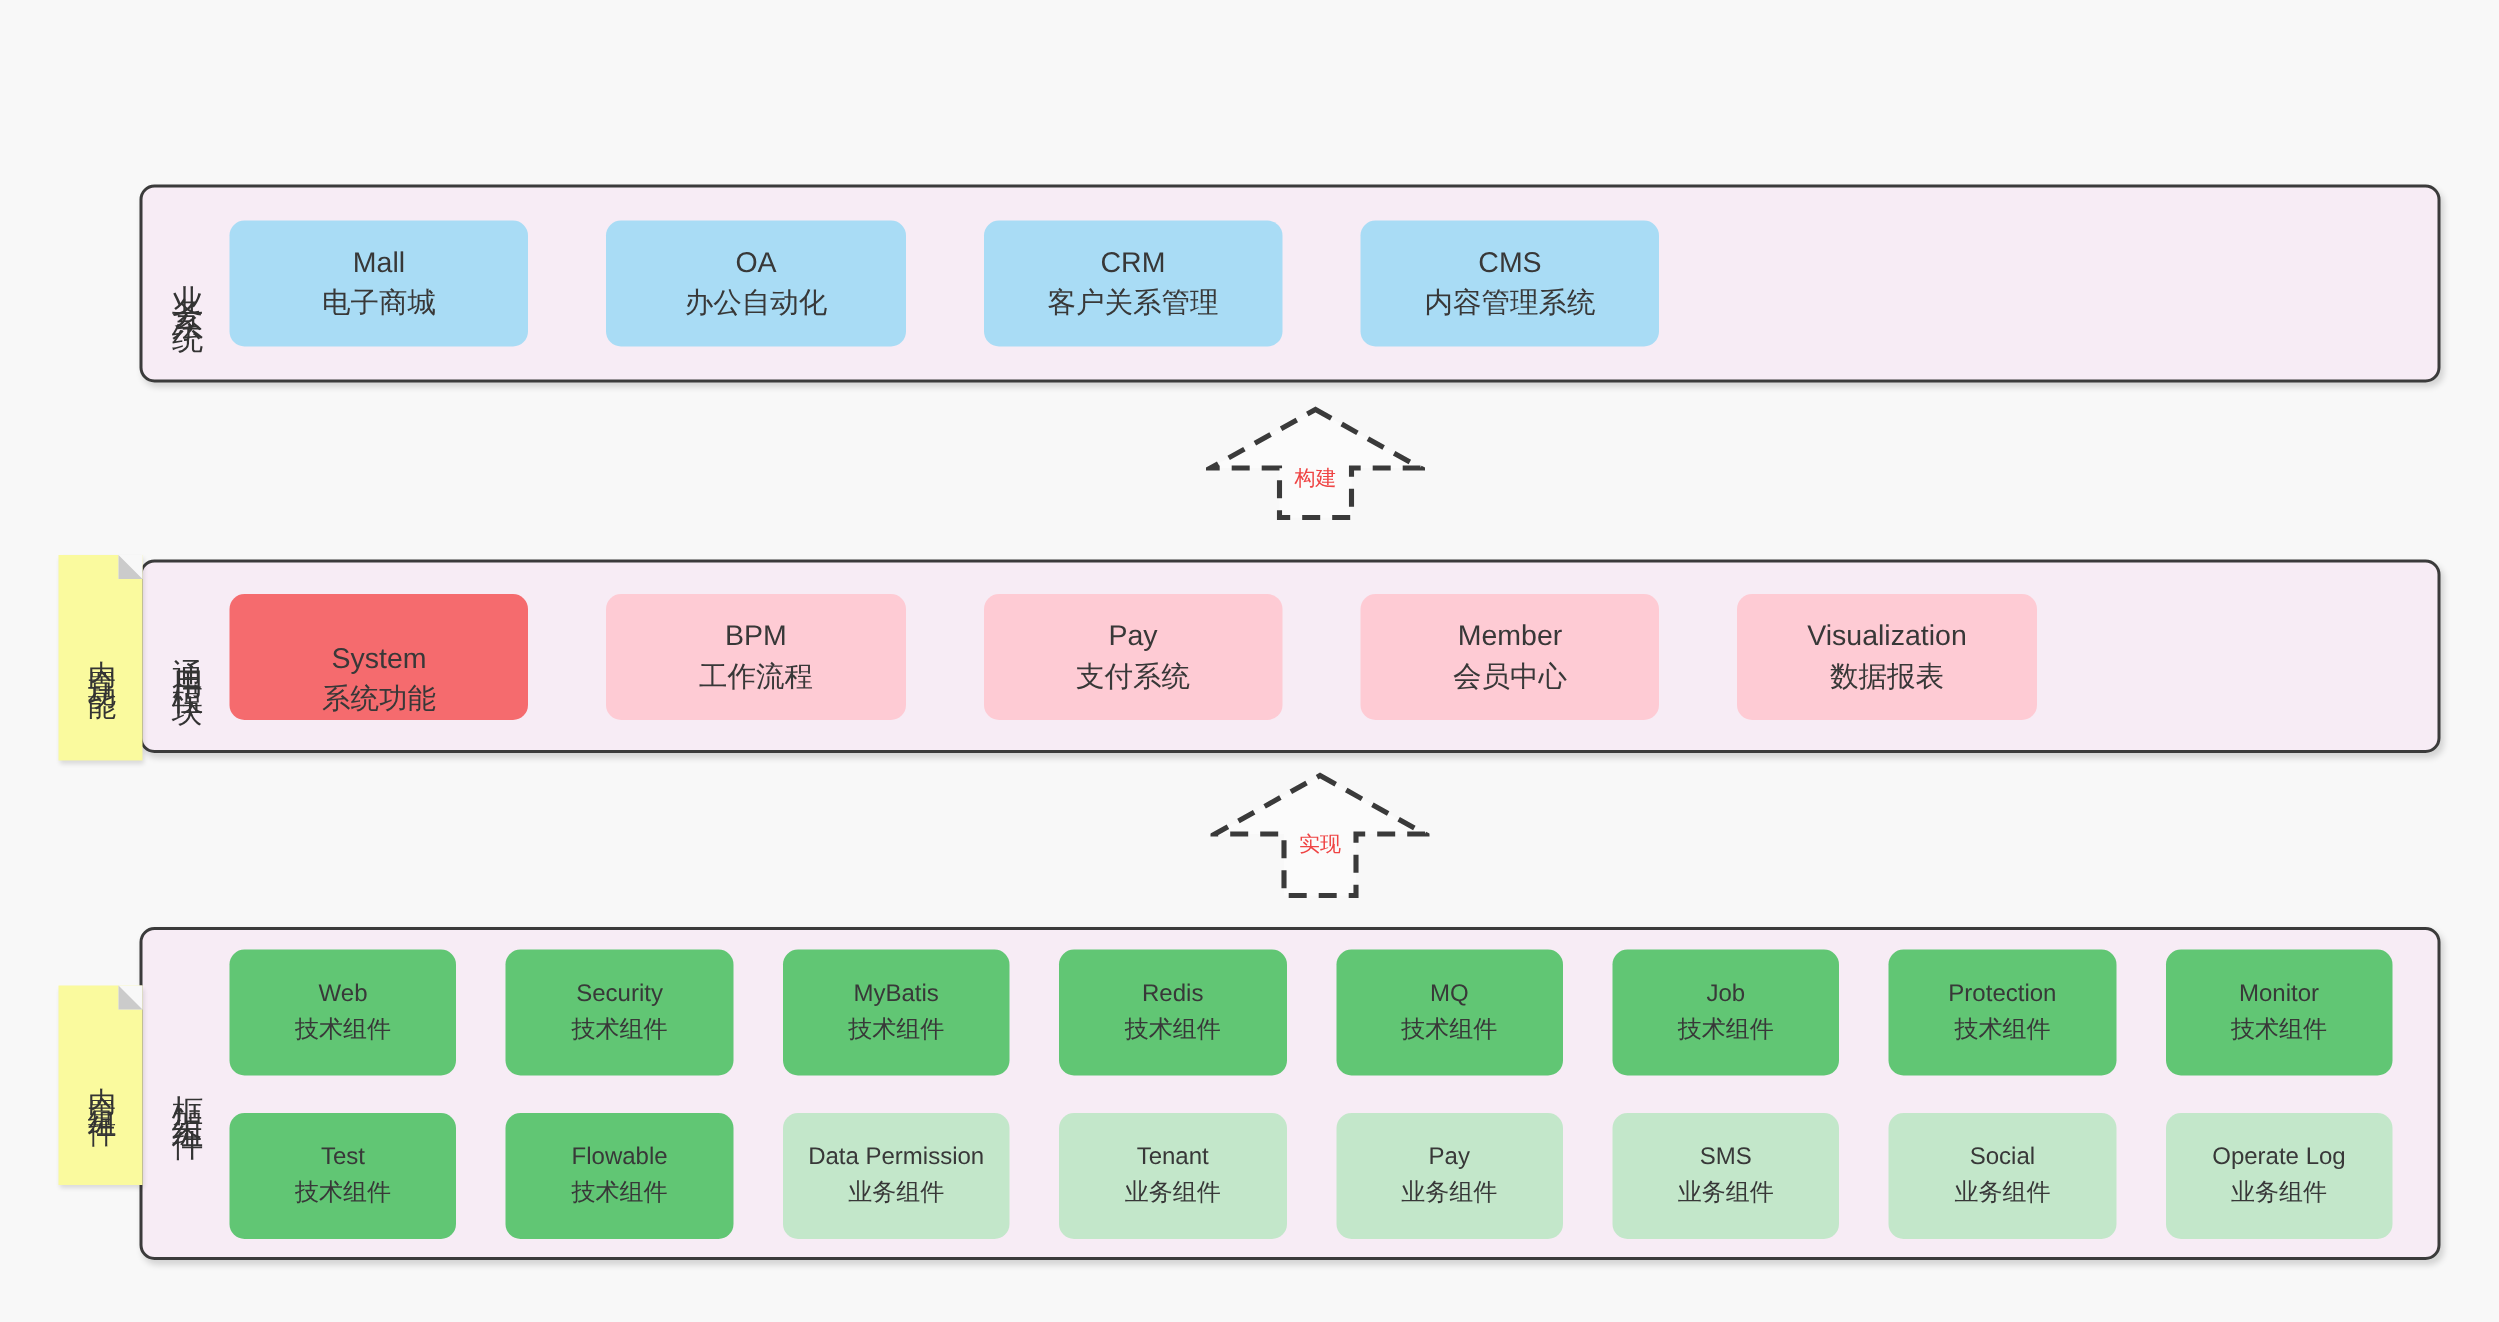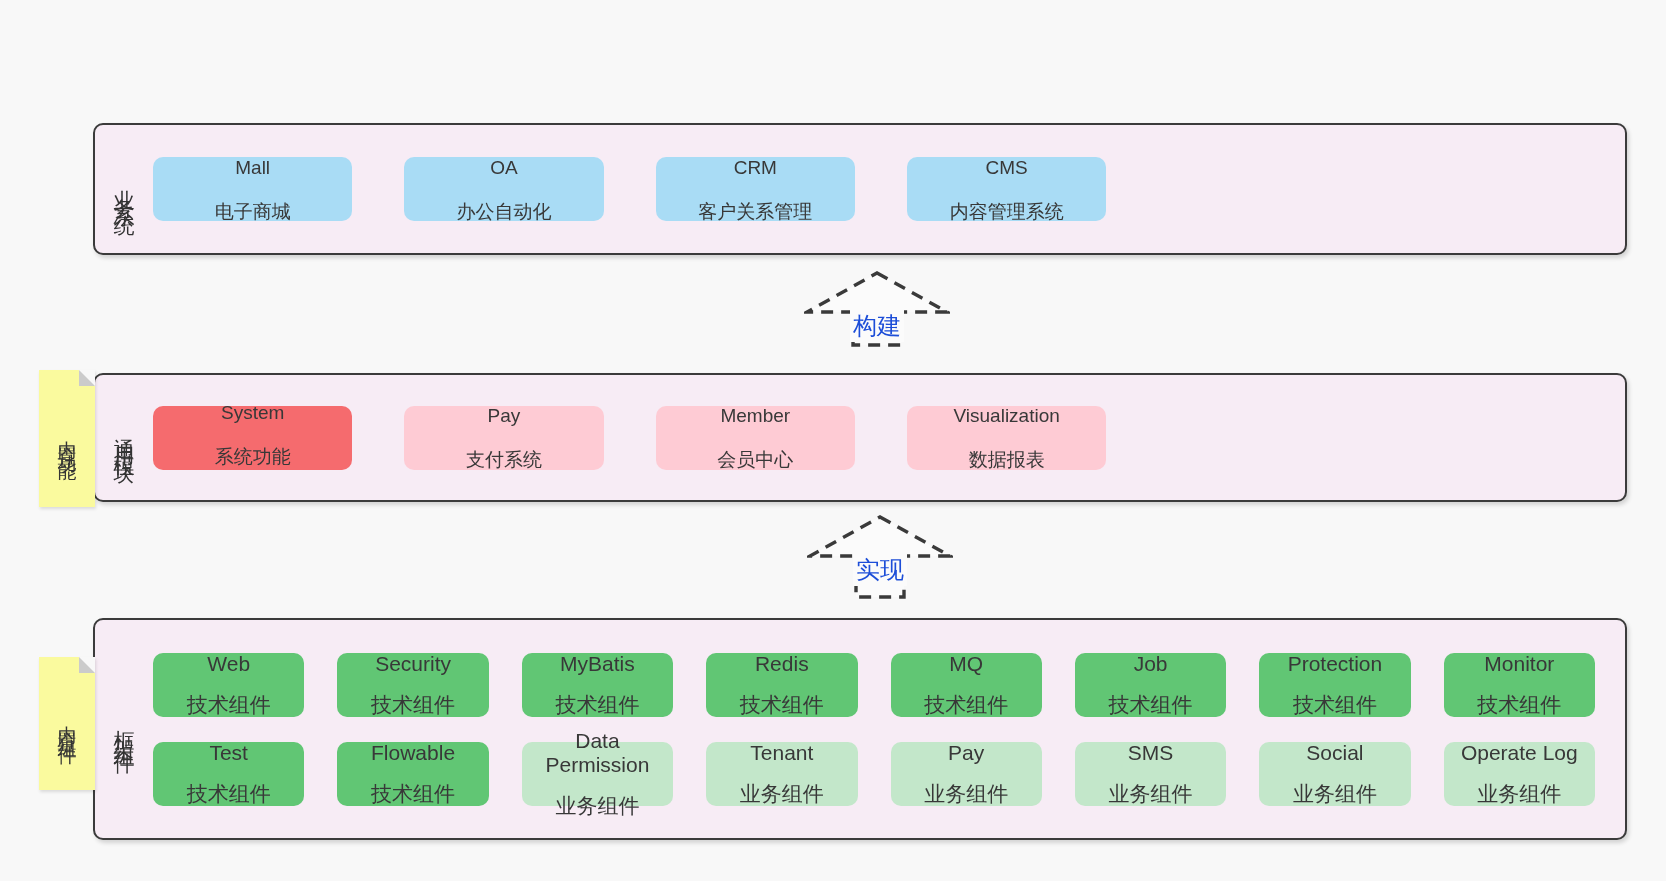"Mall" .box { gap: 17px -> none; height: 64px -> 84px }
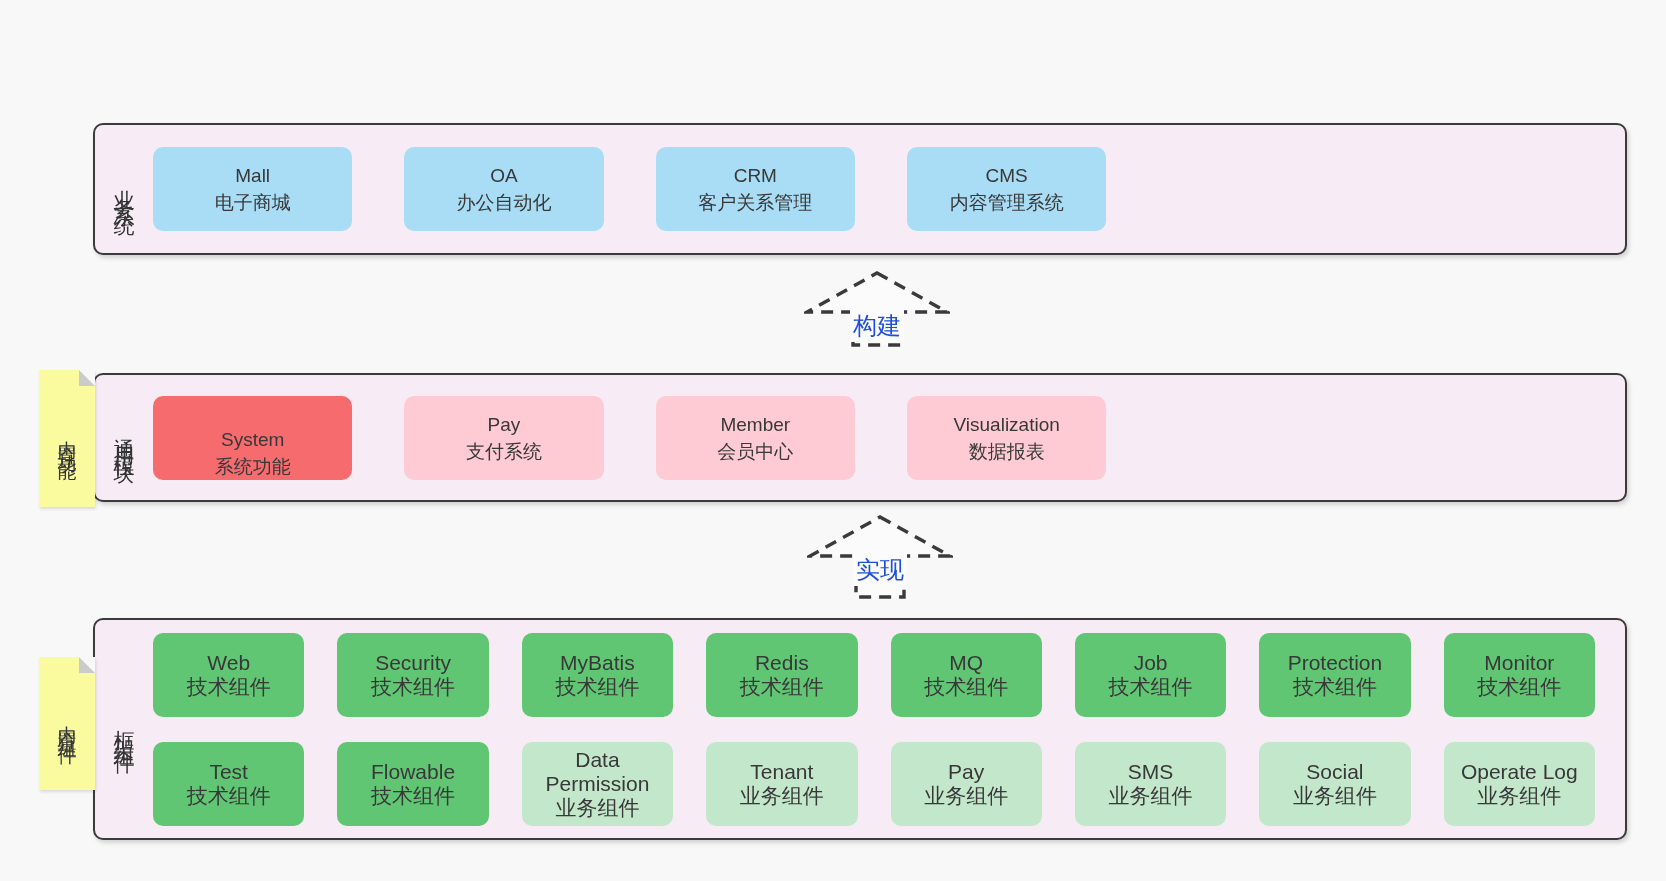"构建" .arrow-label { color: #1d4ed8 -> #ef4444; font-size: 24px -> 14px }
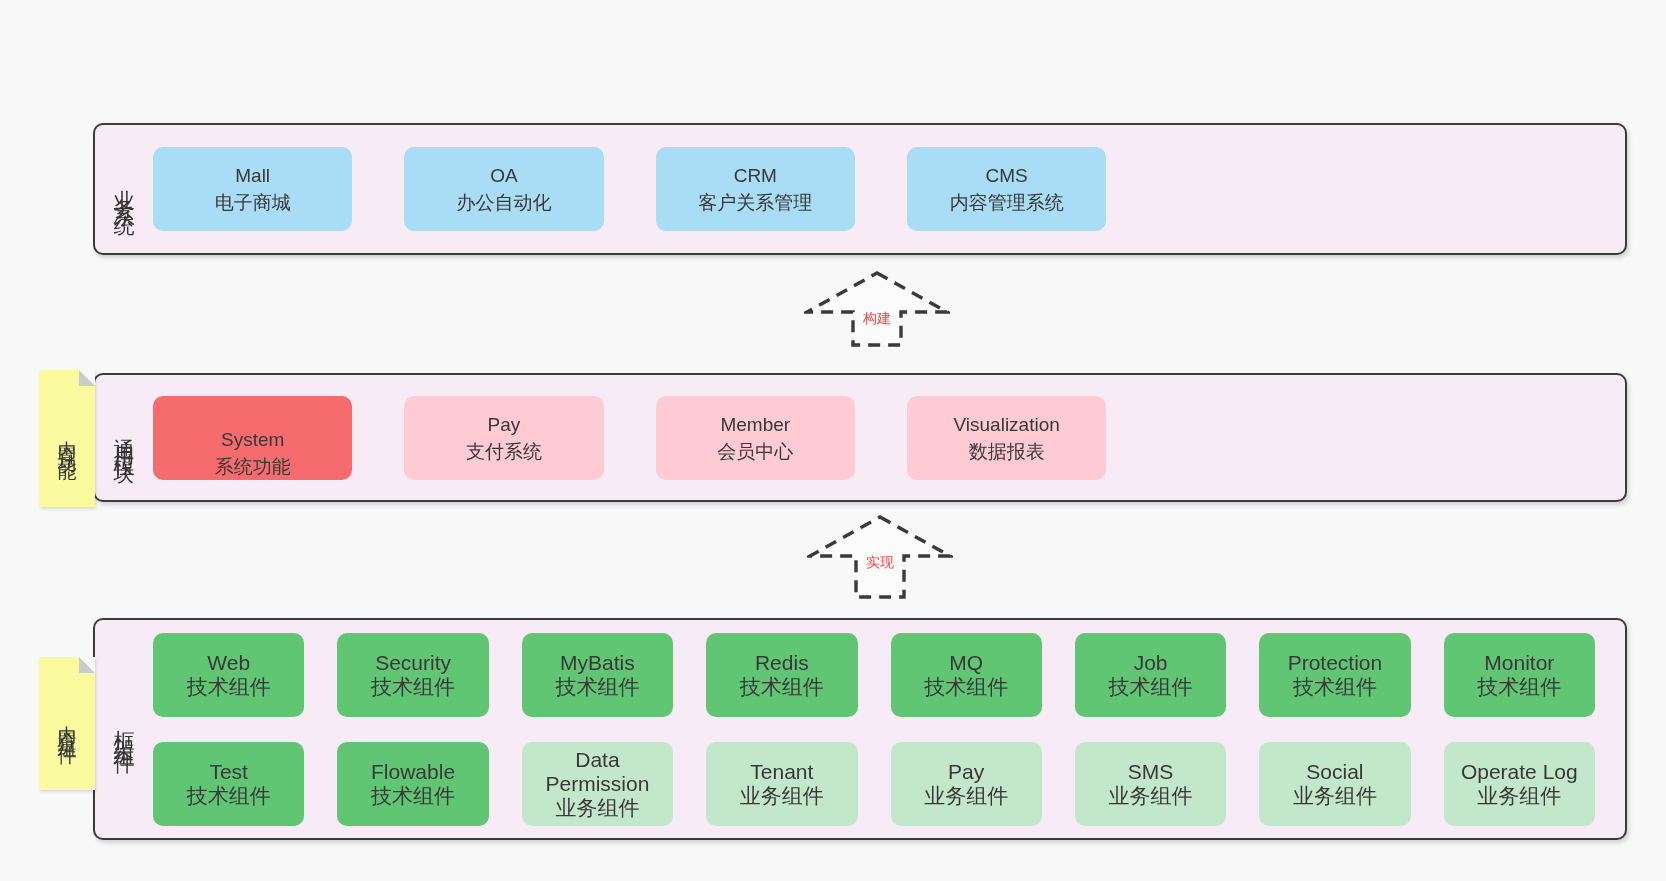"BPM" div.box { html: none -> <div> <div>BPM</div> <div>工作流程</div> </div> }
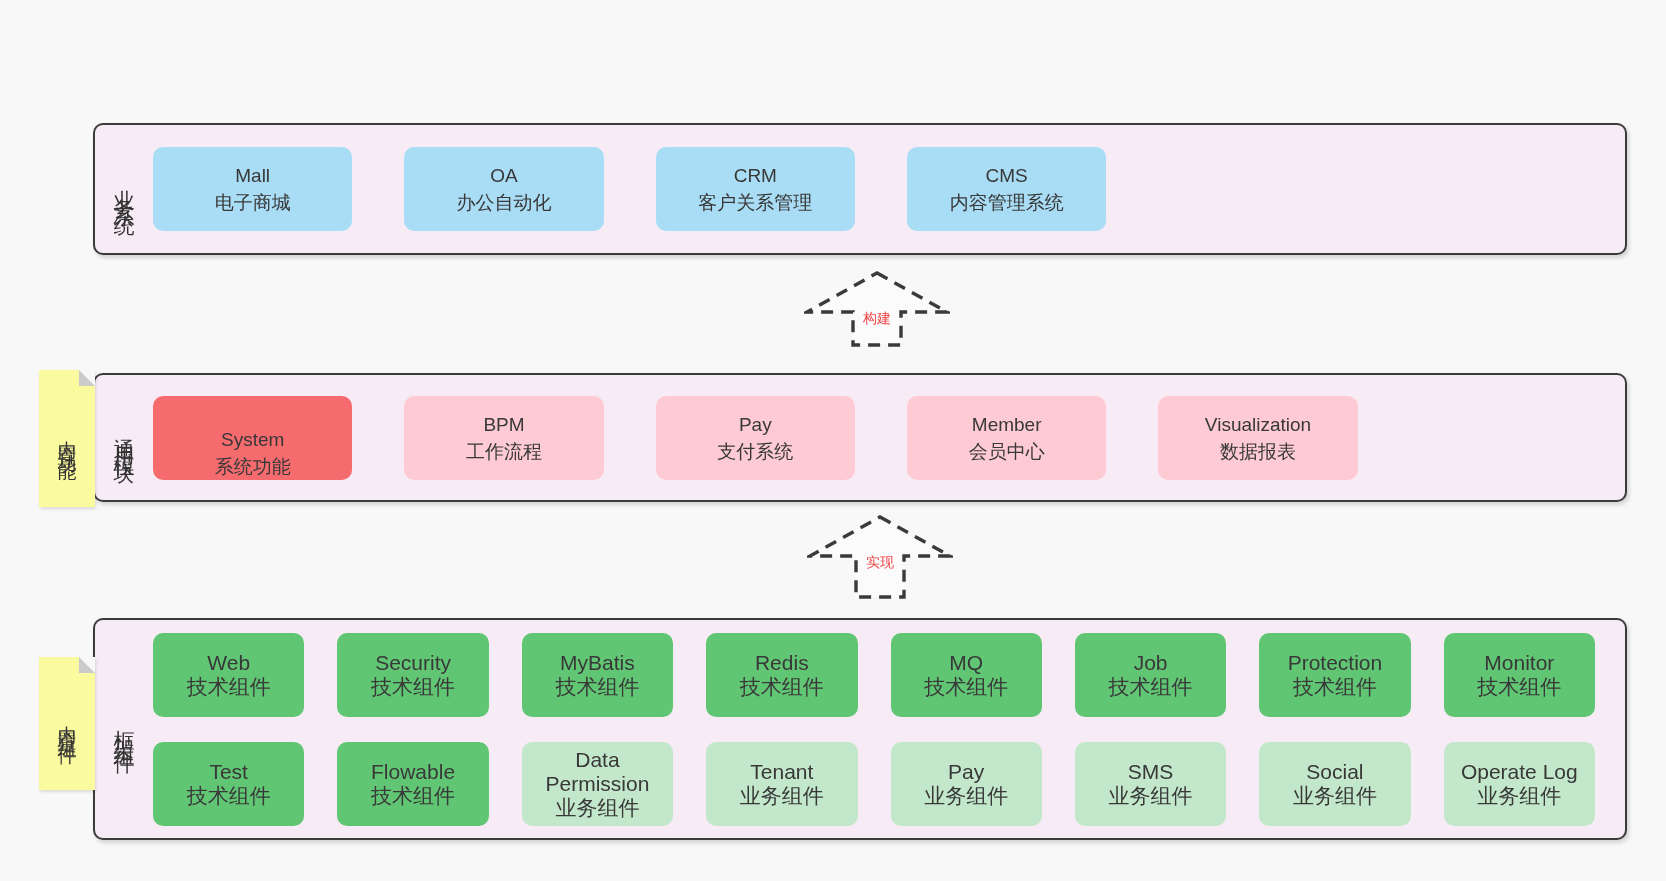"Web" .layer-framework .box { font-size: 21px -> 16px }
